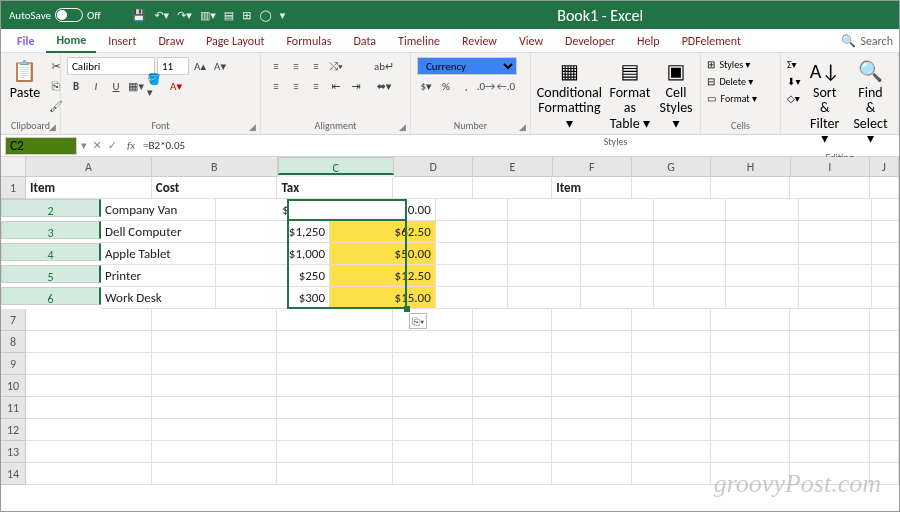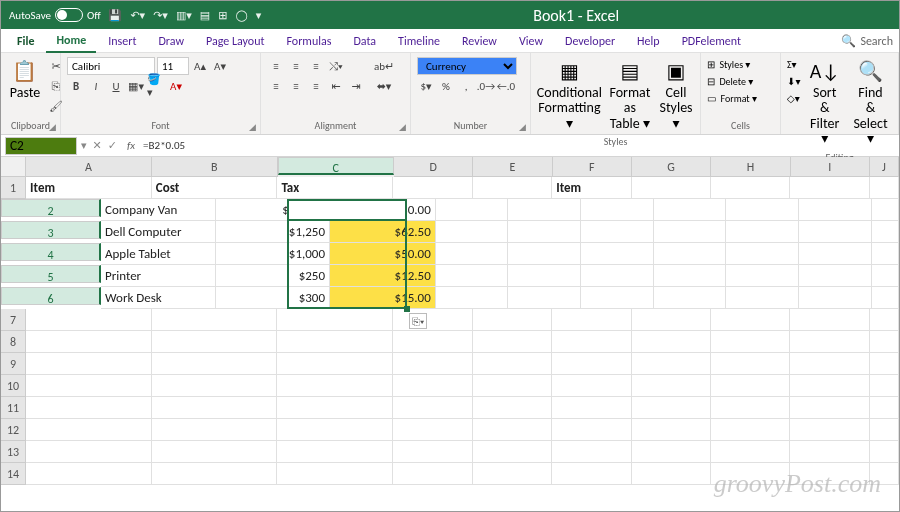"AutoSave" .titlebar { gap: none -> 24px }
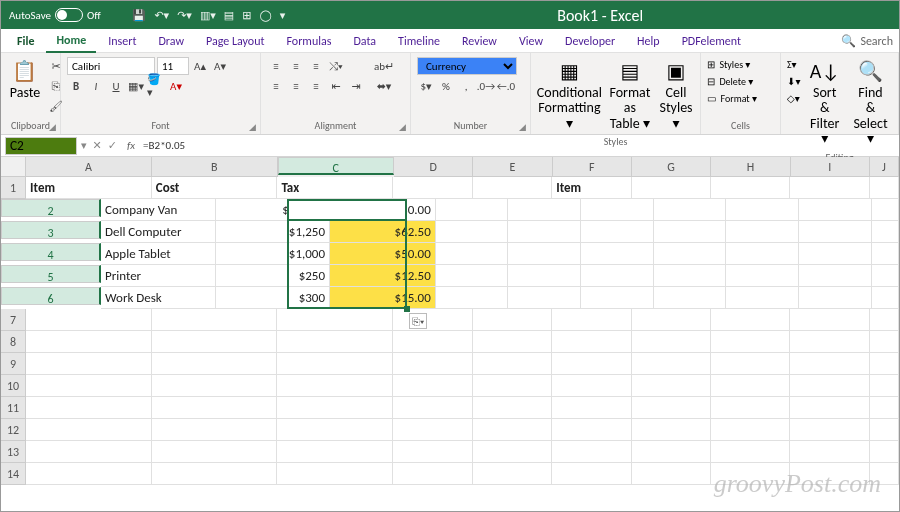"File" .menubar .tab.file { color: #14532d -> #8b5cf6 }
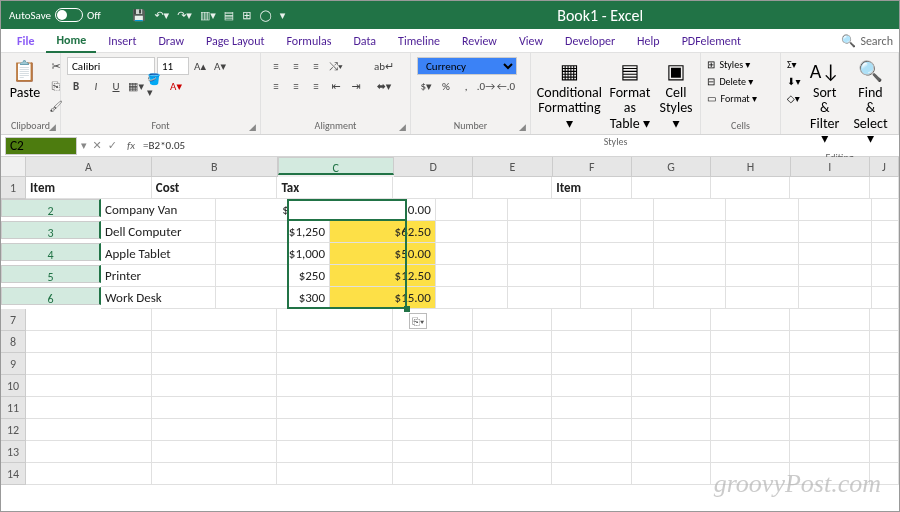"Insert" .menubar .tab { color: #4c1d95 -> #7f1d1d }
